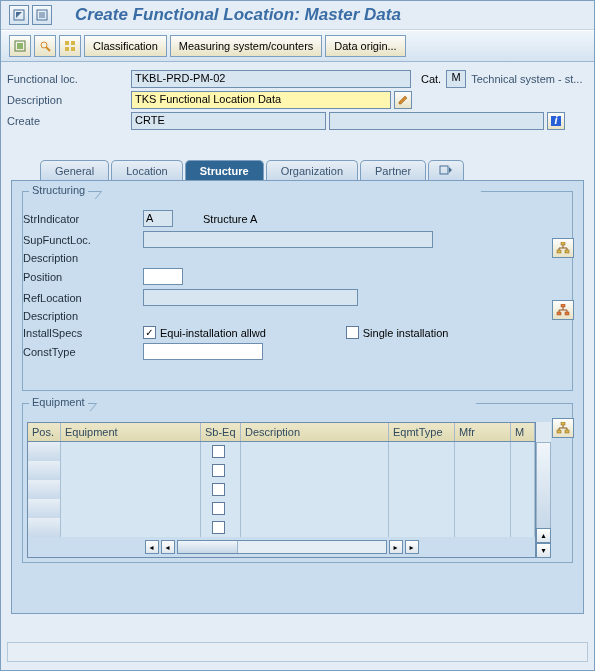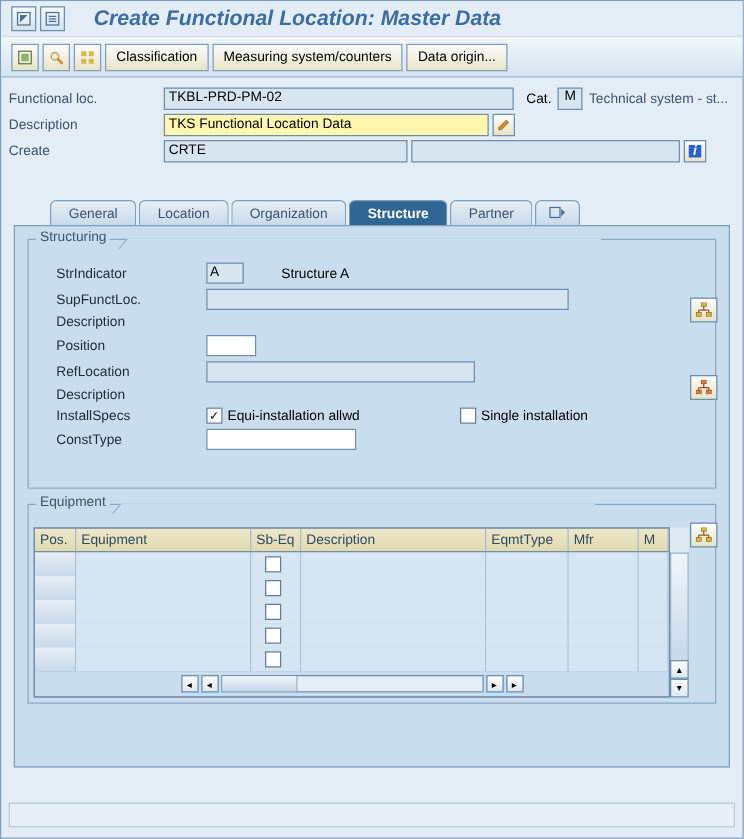"Organization" div.tab { order: before "Structure" -> after "Structure" }
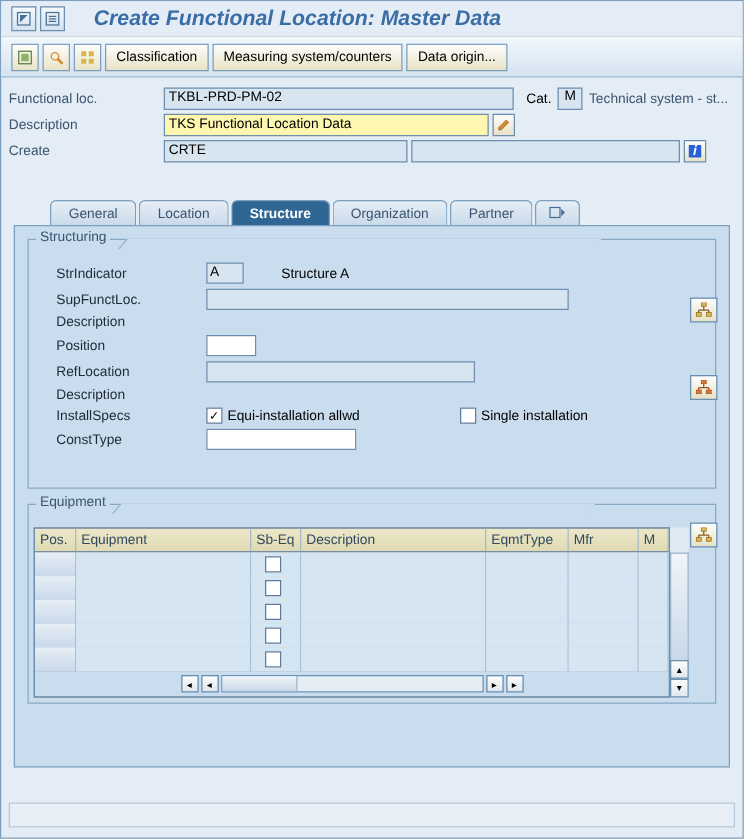"Structuring" .group { padding: 8px 8px 8px 22px -> 8px 8px 8px 0 }
